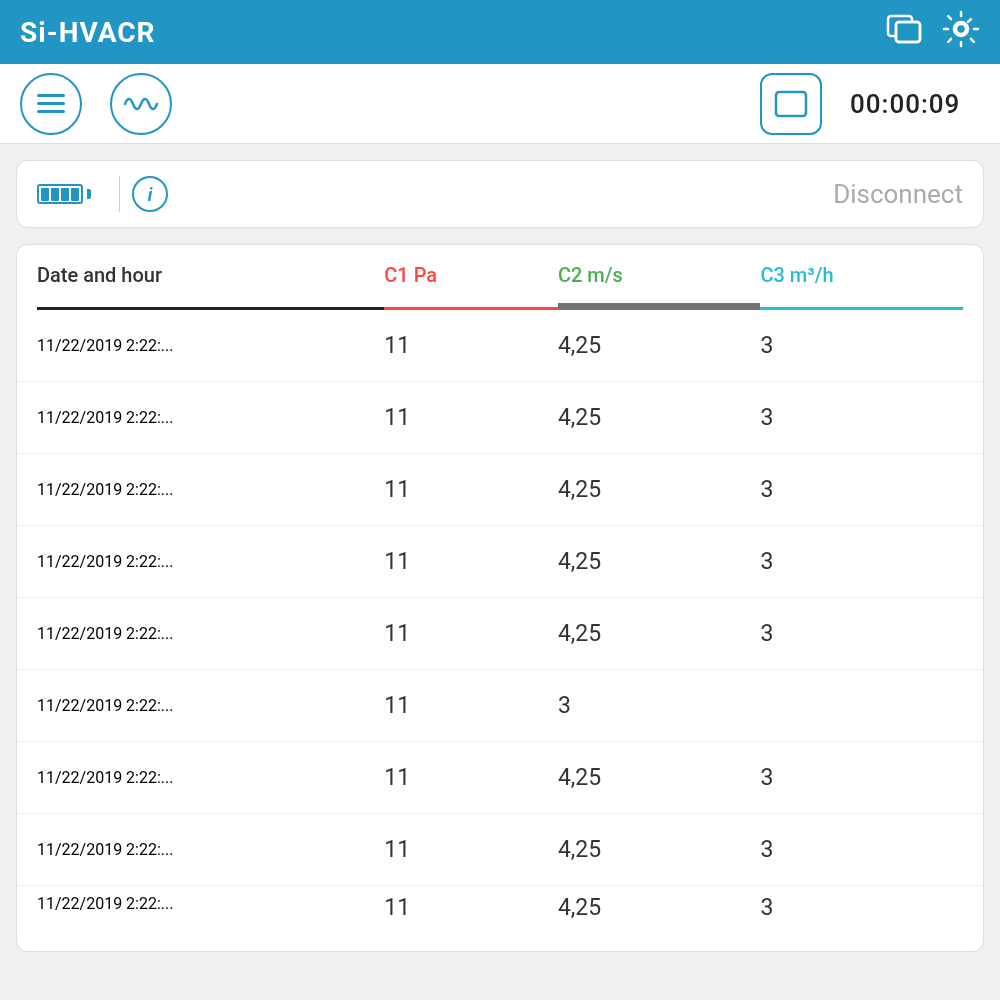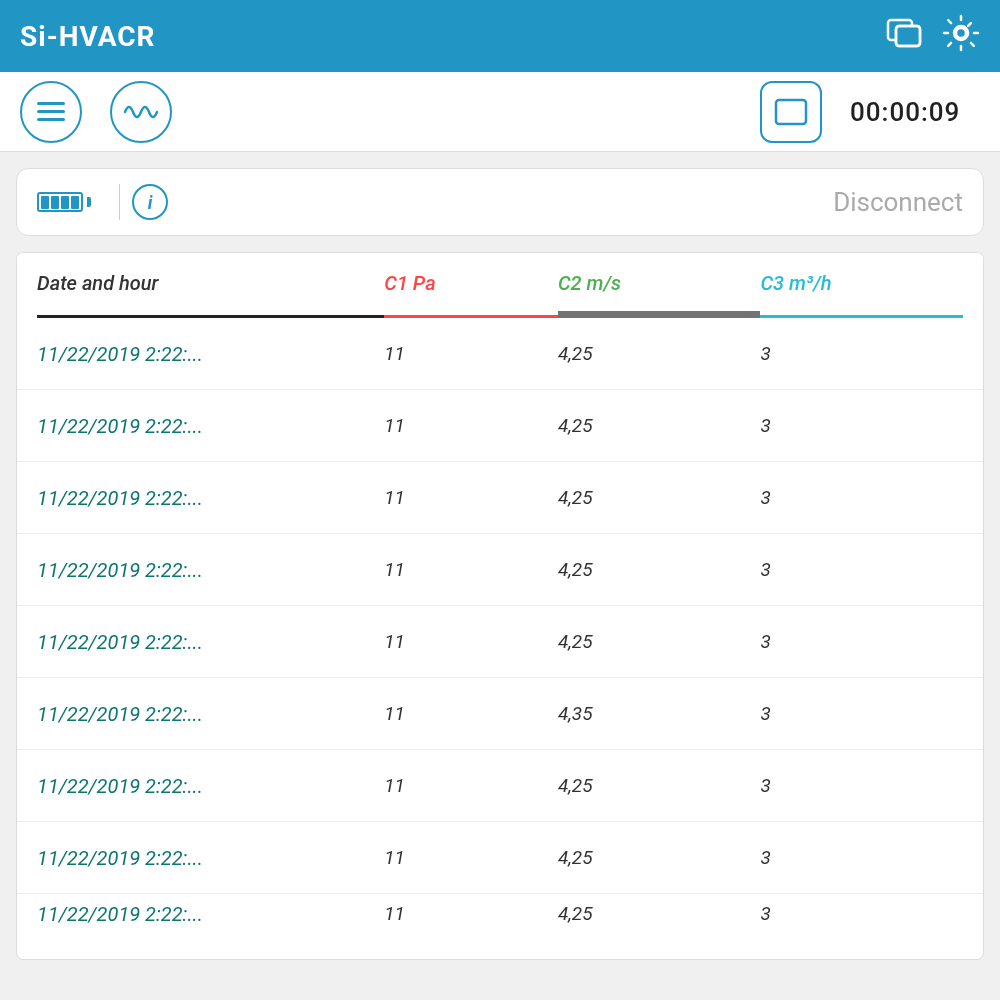"Si-HVACR" .header { height: 72px -> 64px }
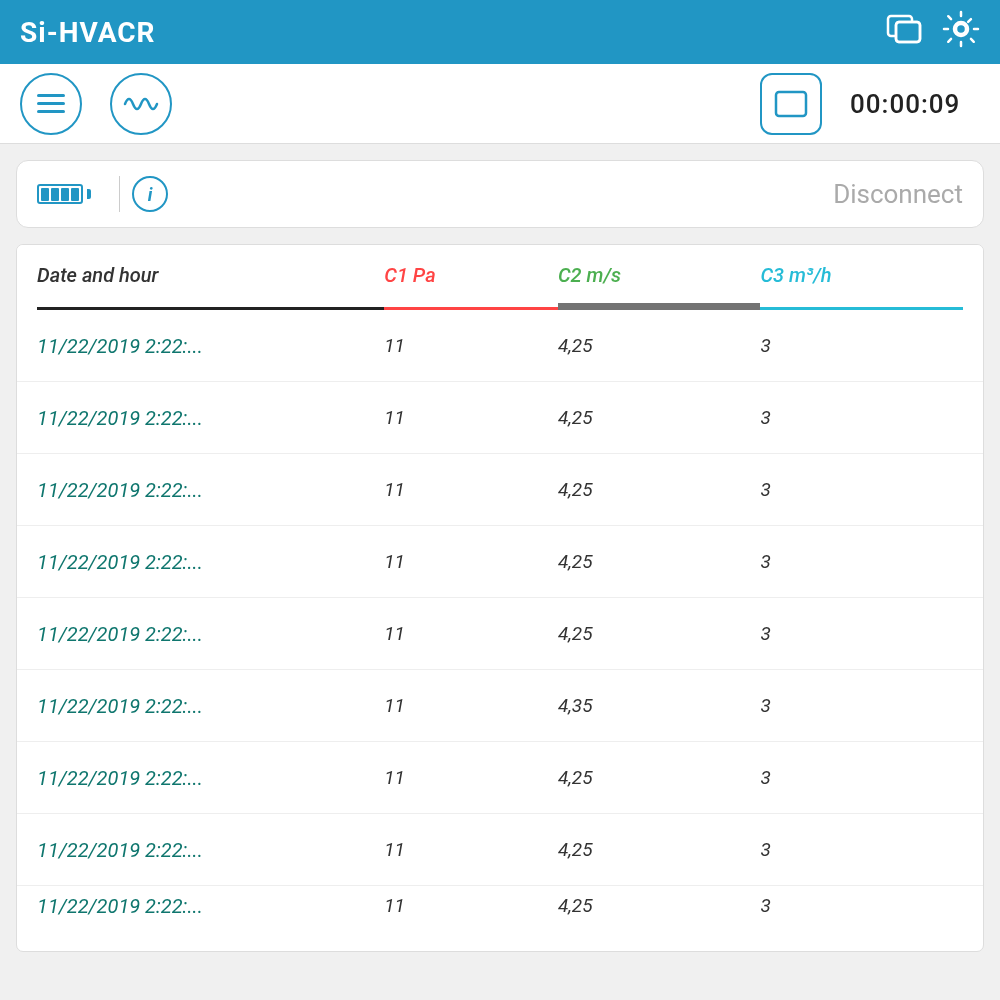"Date and hour" .table-container { border-radius: 7px -> 12px; font-style: italic -> none }
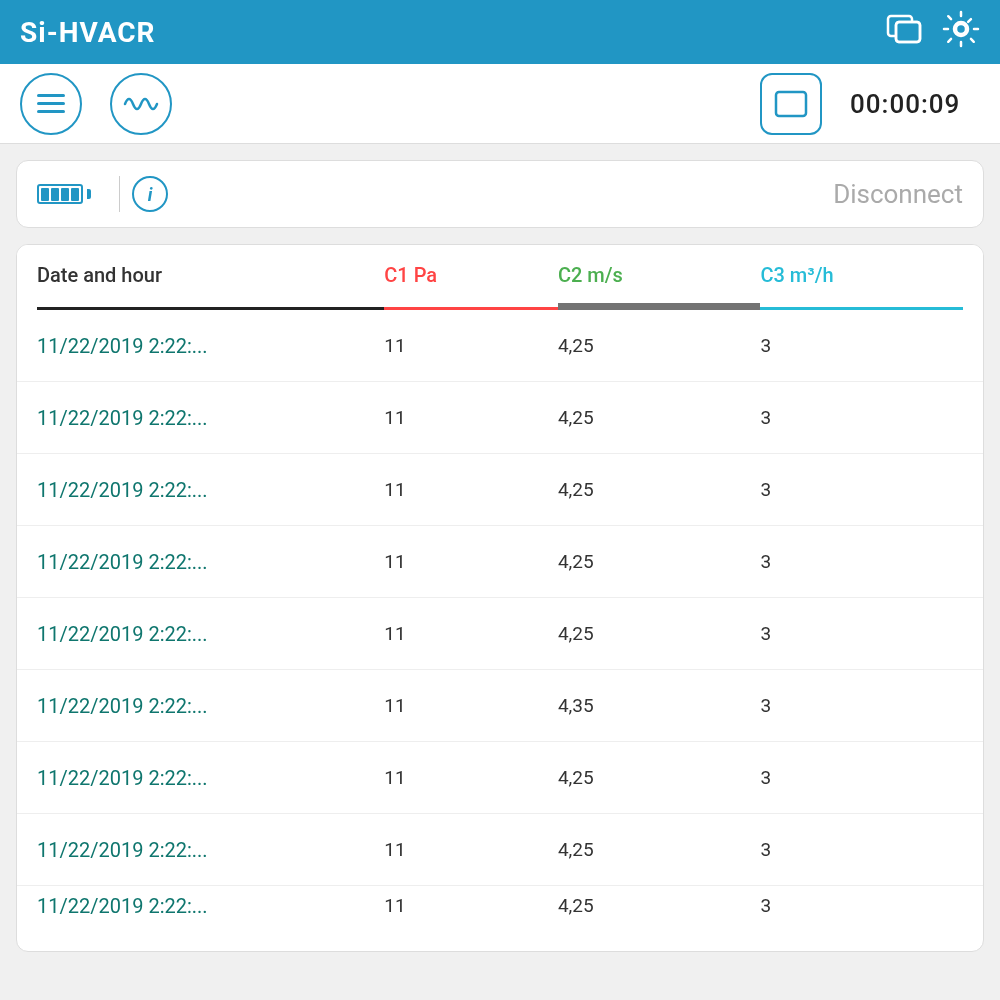"11/22/2019 2:22:..." .cell-date { color: #0f766e -> #000000; font-size: 20px -> 16px }
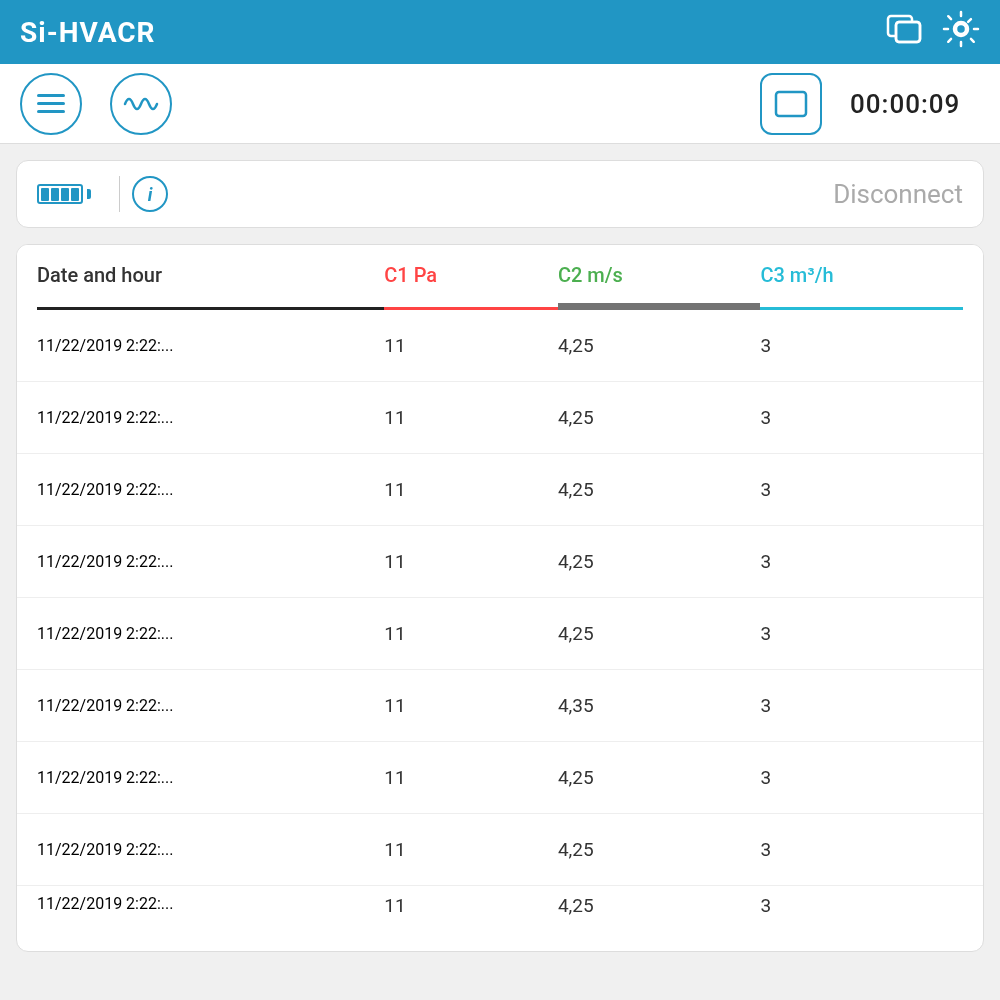"11" .cell { font-size: 19px -> 23px }
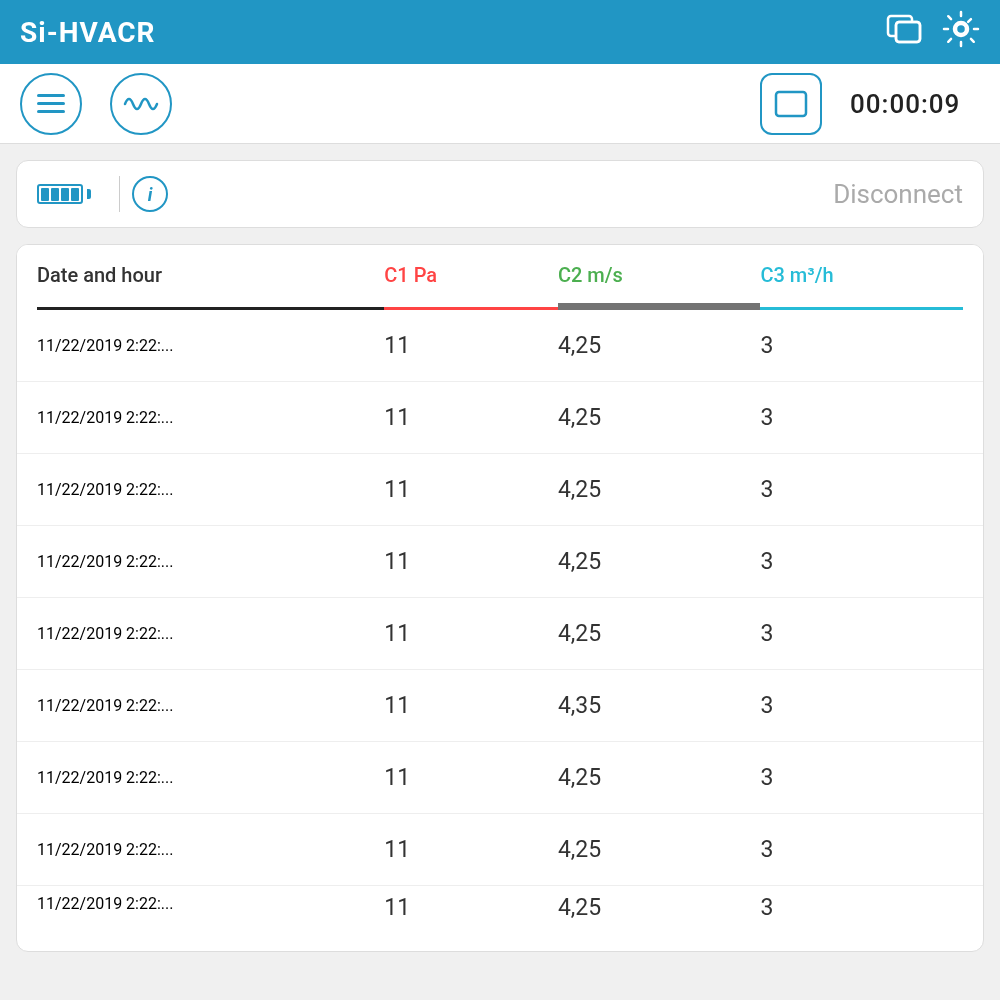"4,35" span.cell { html: <span>4,35</span> -> none }
